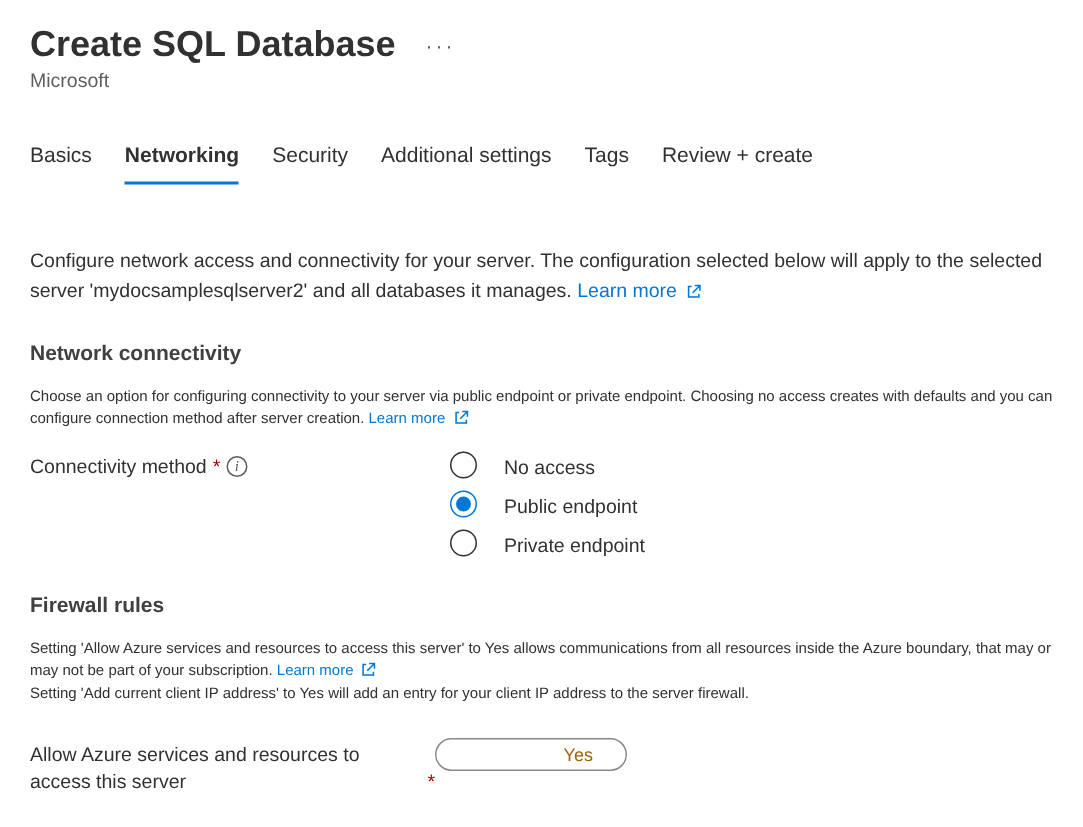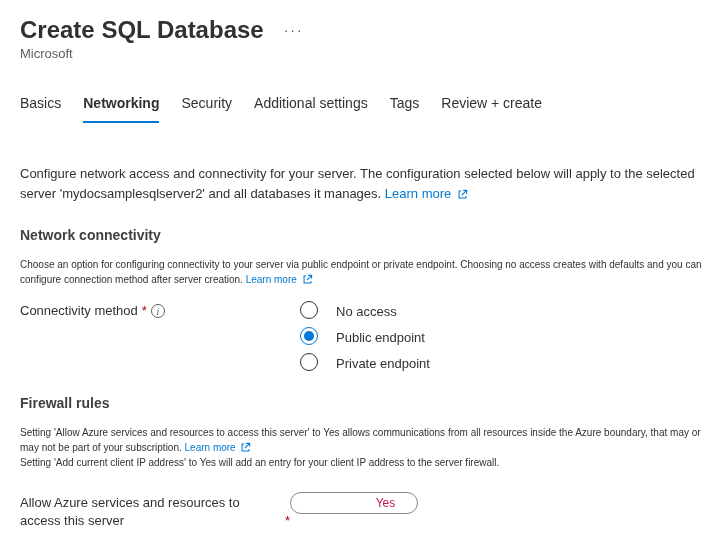"Yes" .pill-option { color: #be185d -> #a16207 }
